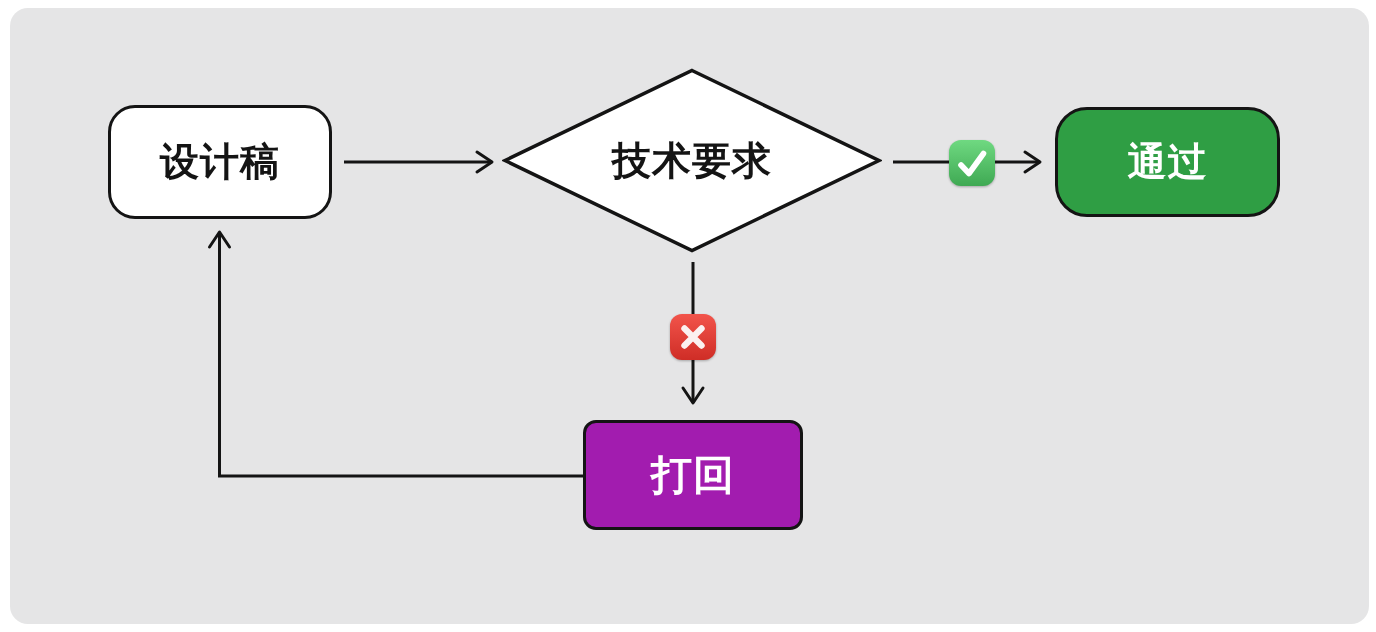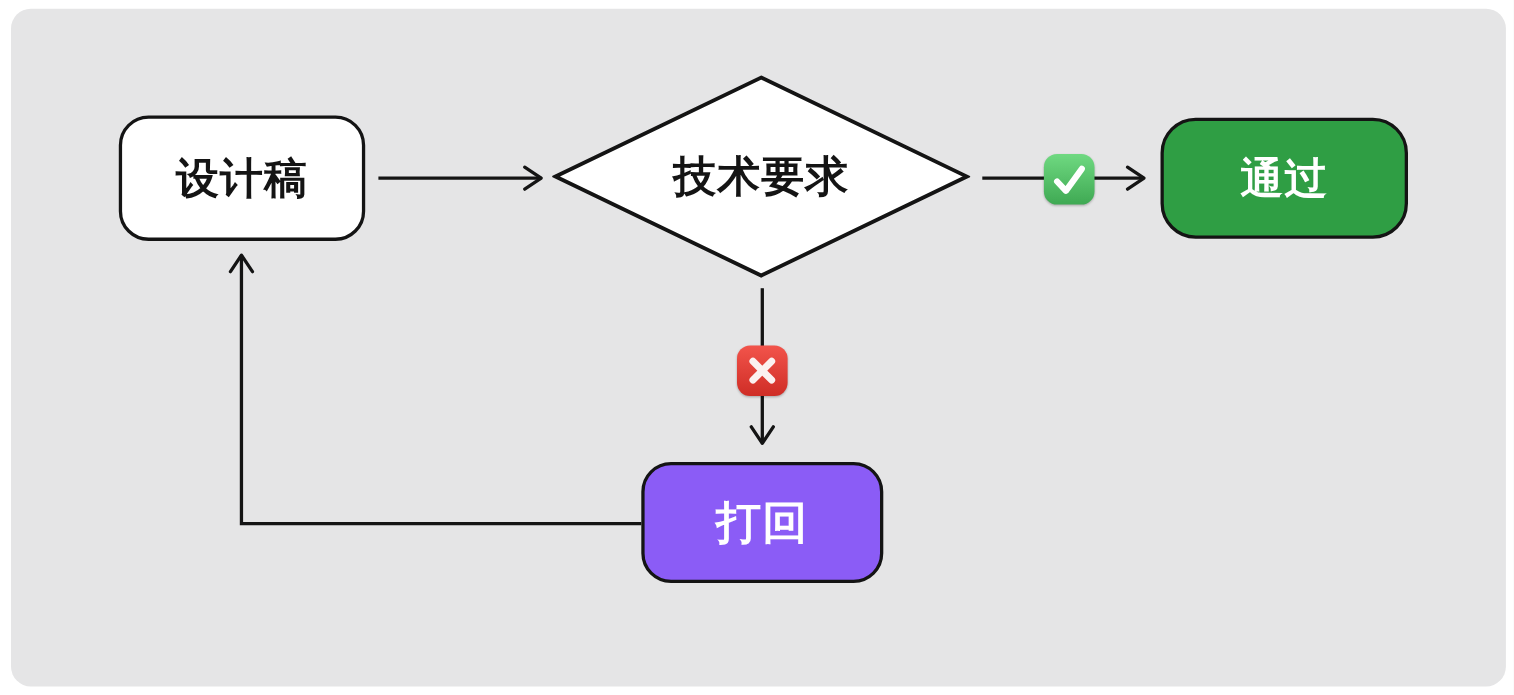"打回" .node-reject { background: #8b5cf6 -> #a21caf; border-radius: 27px -> 13px }
